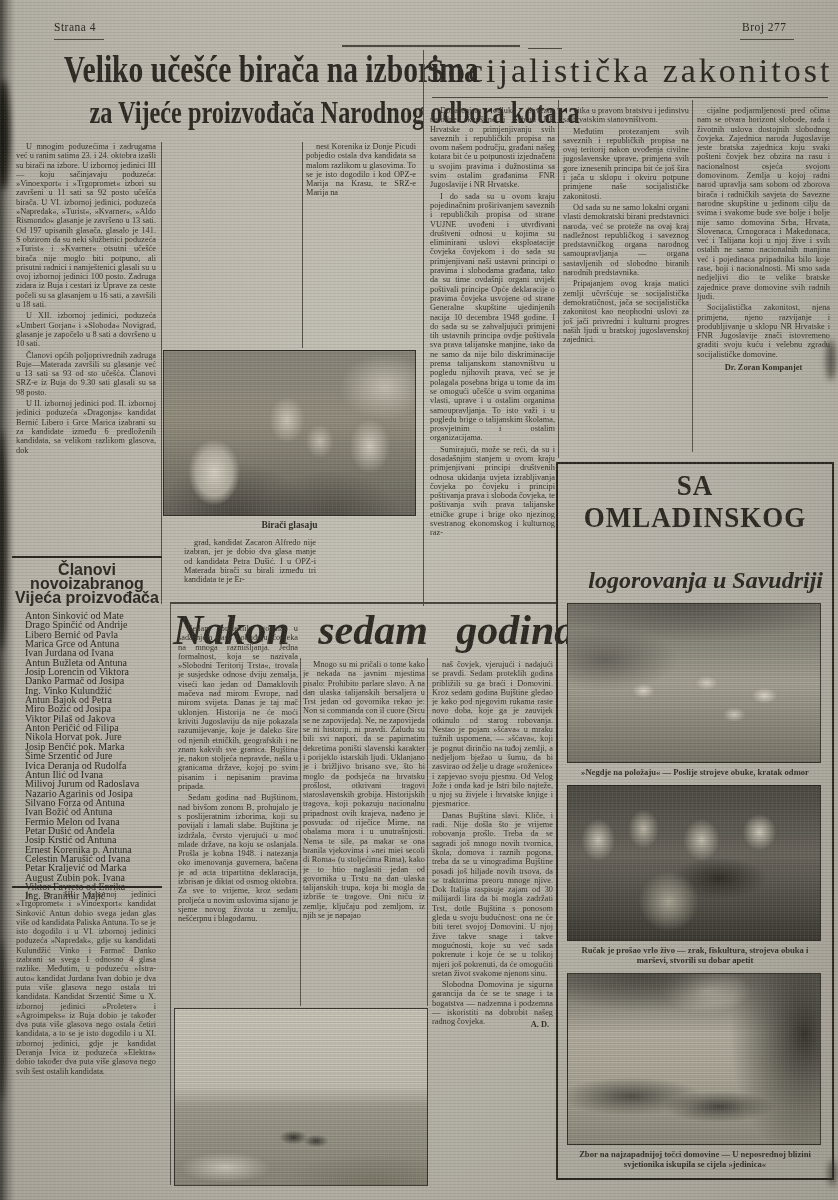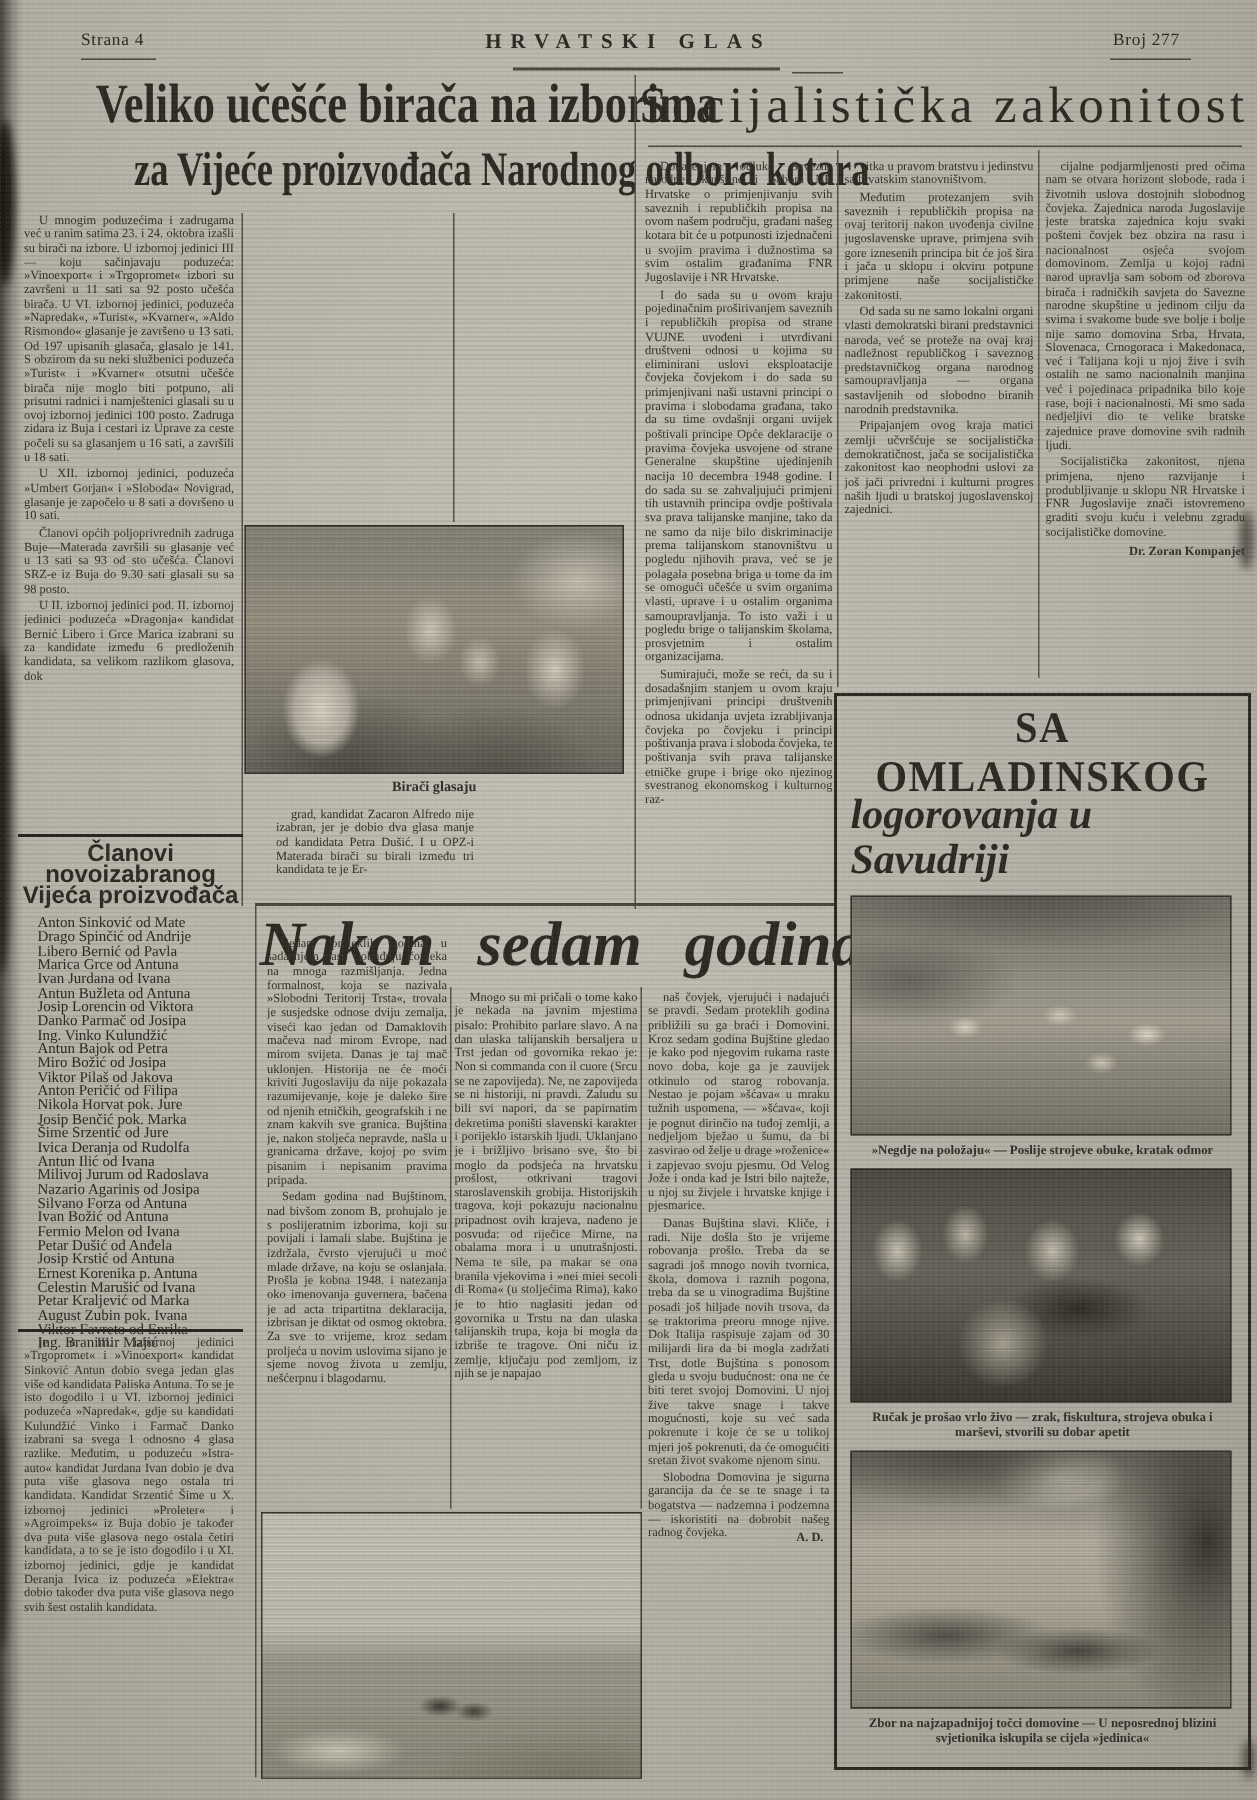"HRVATSKI GLAS" div.abs { html: <div>HRVATSKI GLAS</div> -> none }
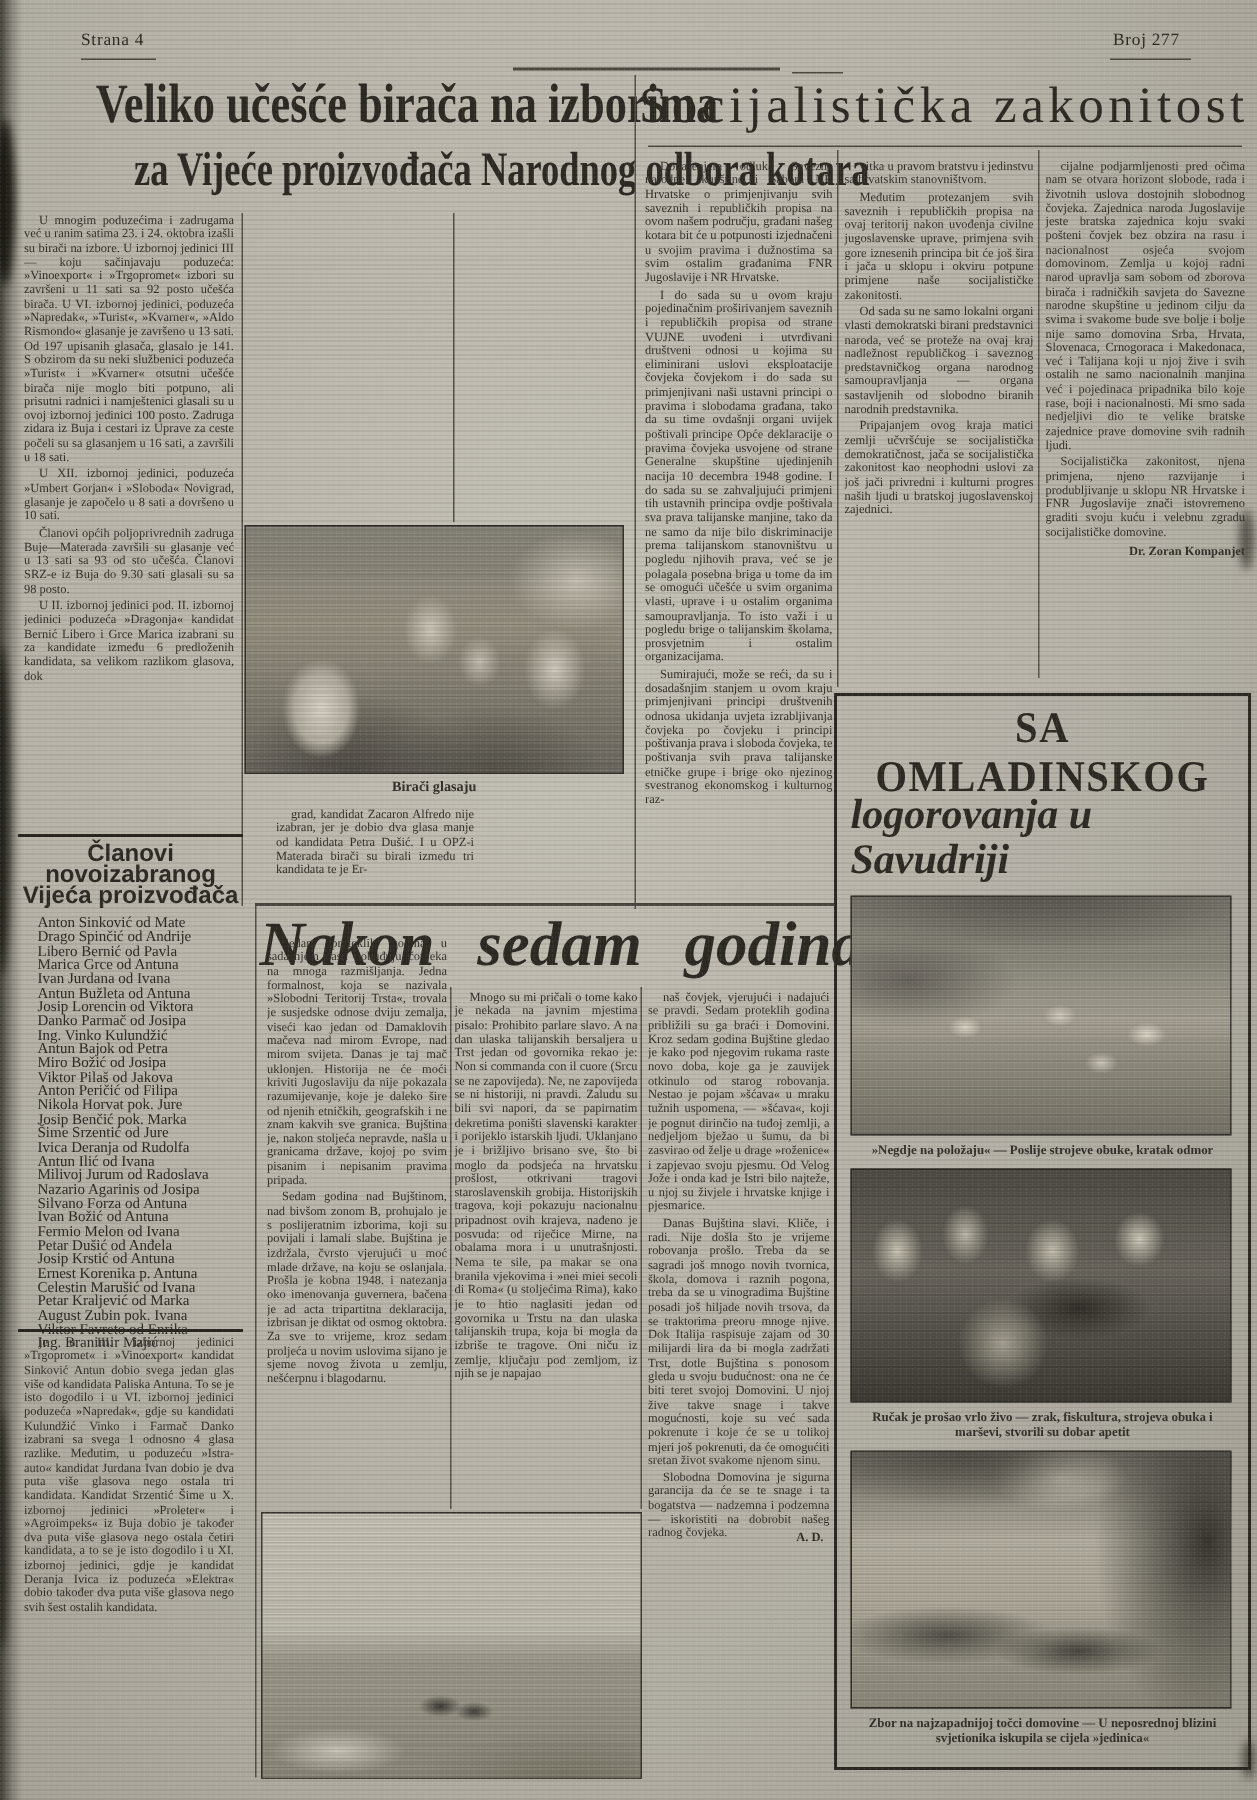"nest Korenika iz Donje Picudi" div.abs { html: none -> <div> <p>nest Korenika iz Donje Picudi pobjedio ostala dva kandidata sa malom razlikom u glasovima. To se je isto dogodilo i kod OPZ-e Marija na Krasu, te SRZ-e Marija na</p> </div> }
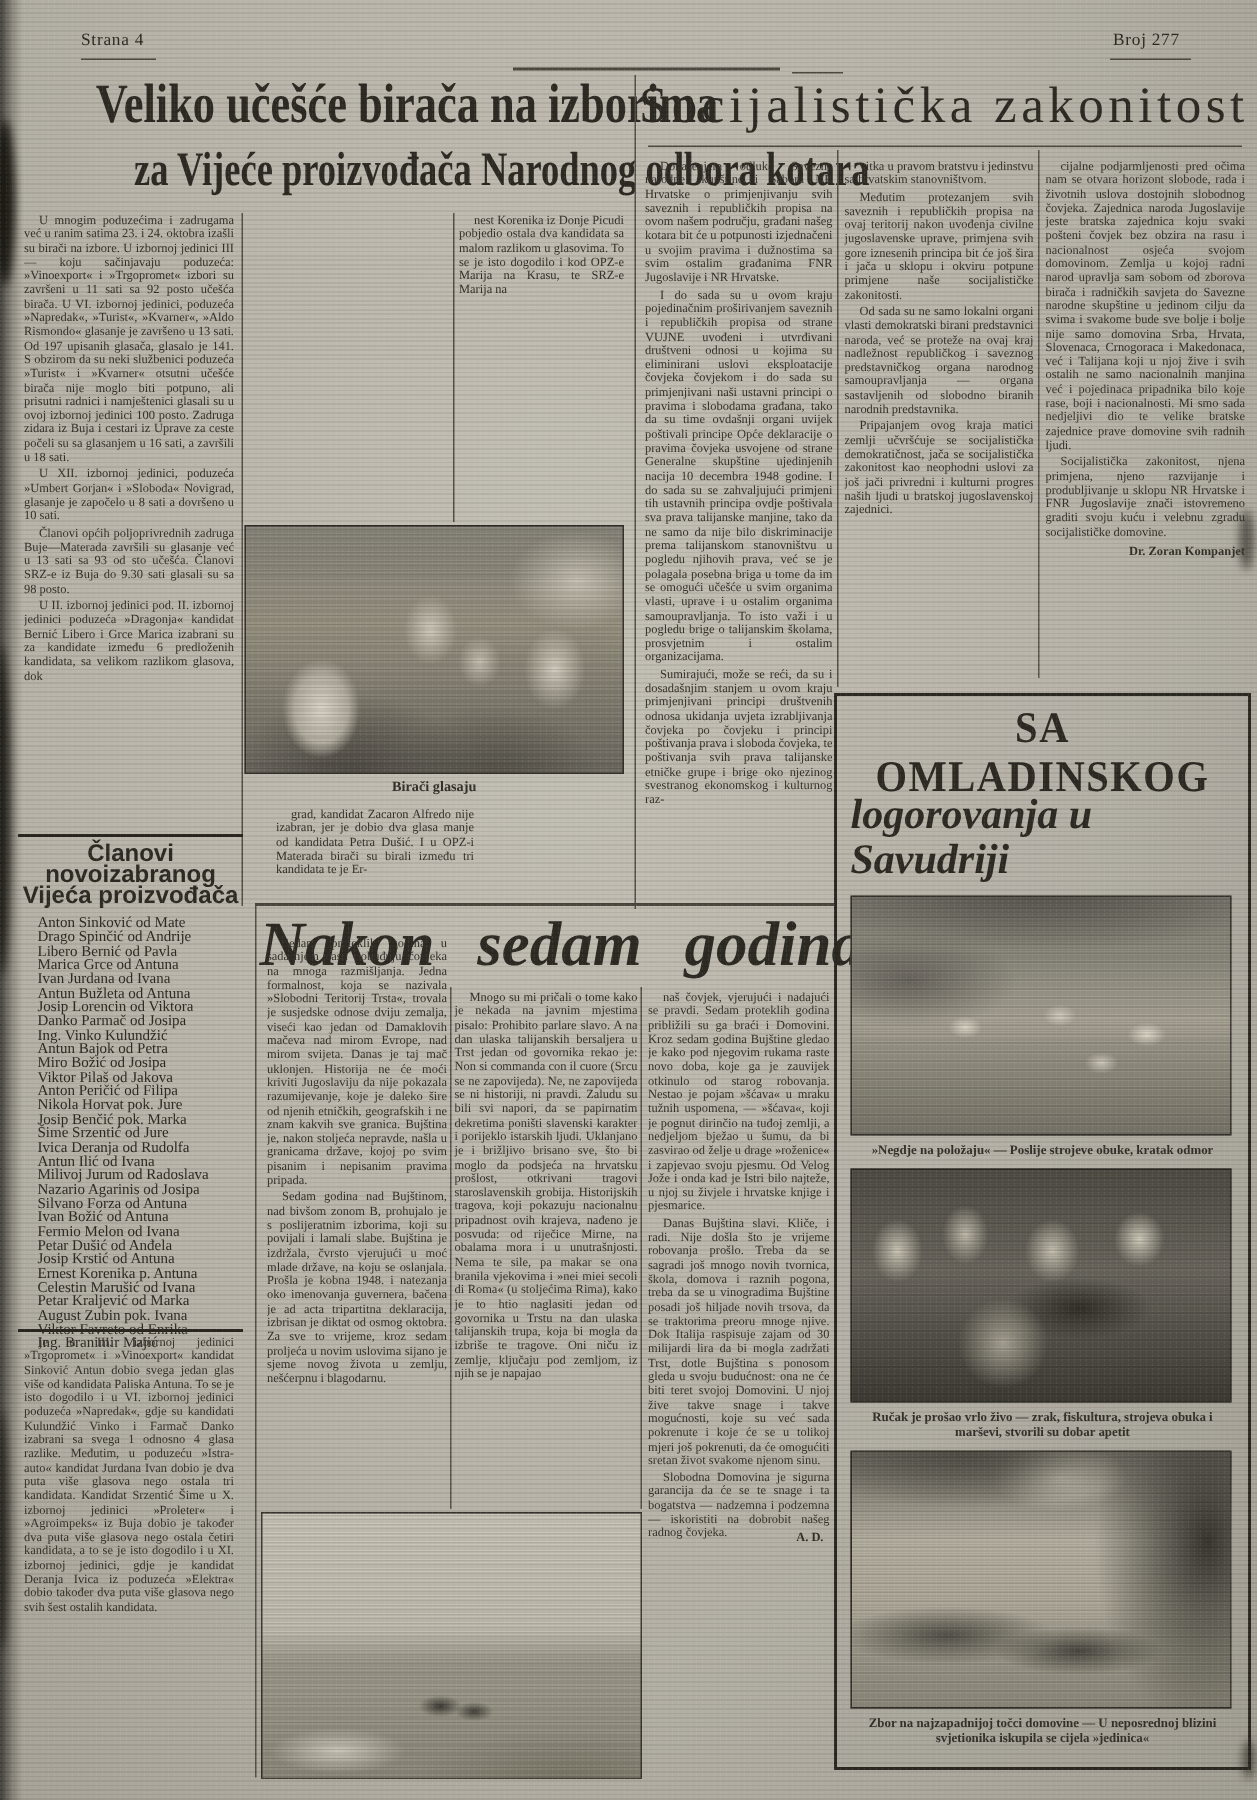"Dr. Zoran Kompanjet" .byline { text-align: right -> center }
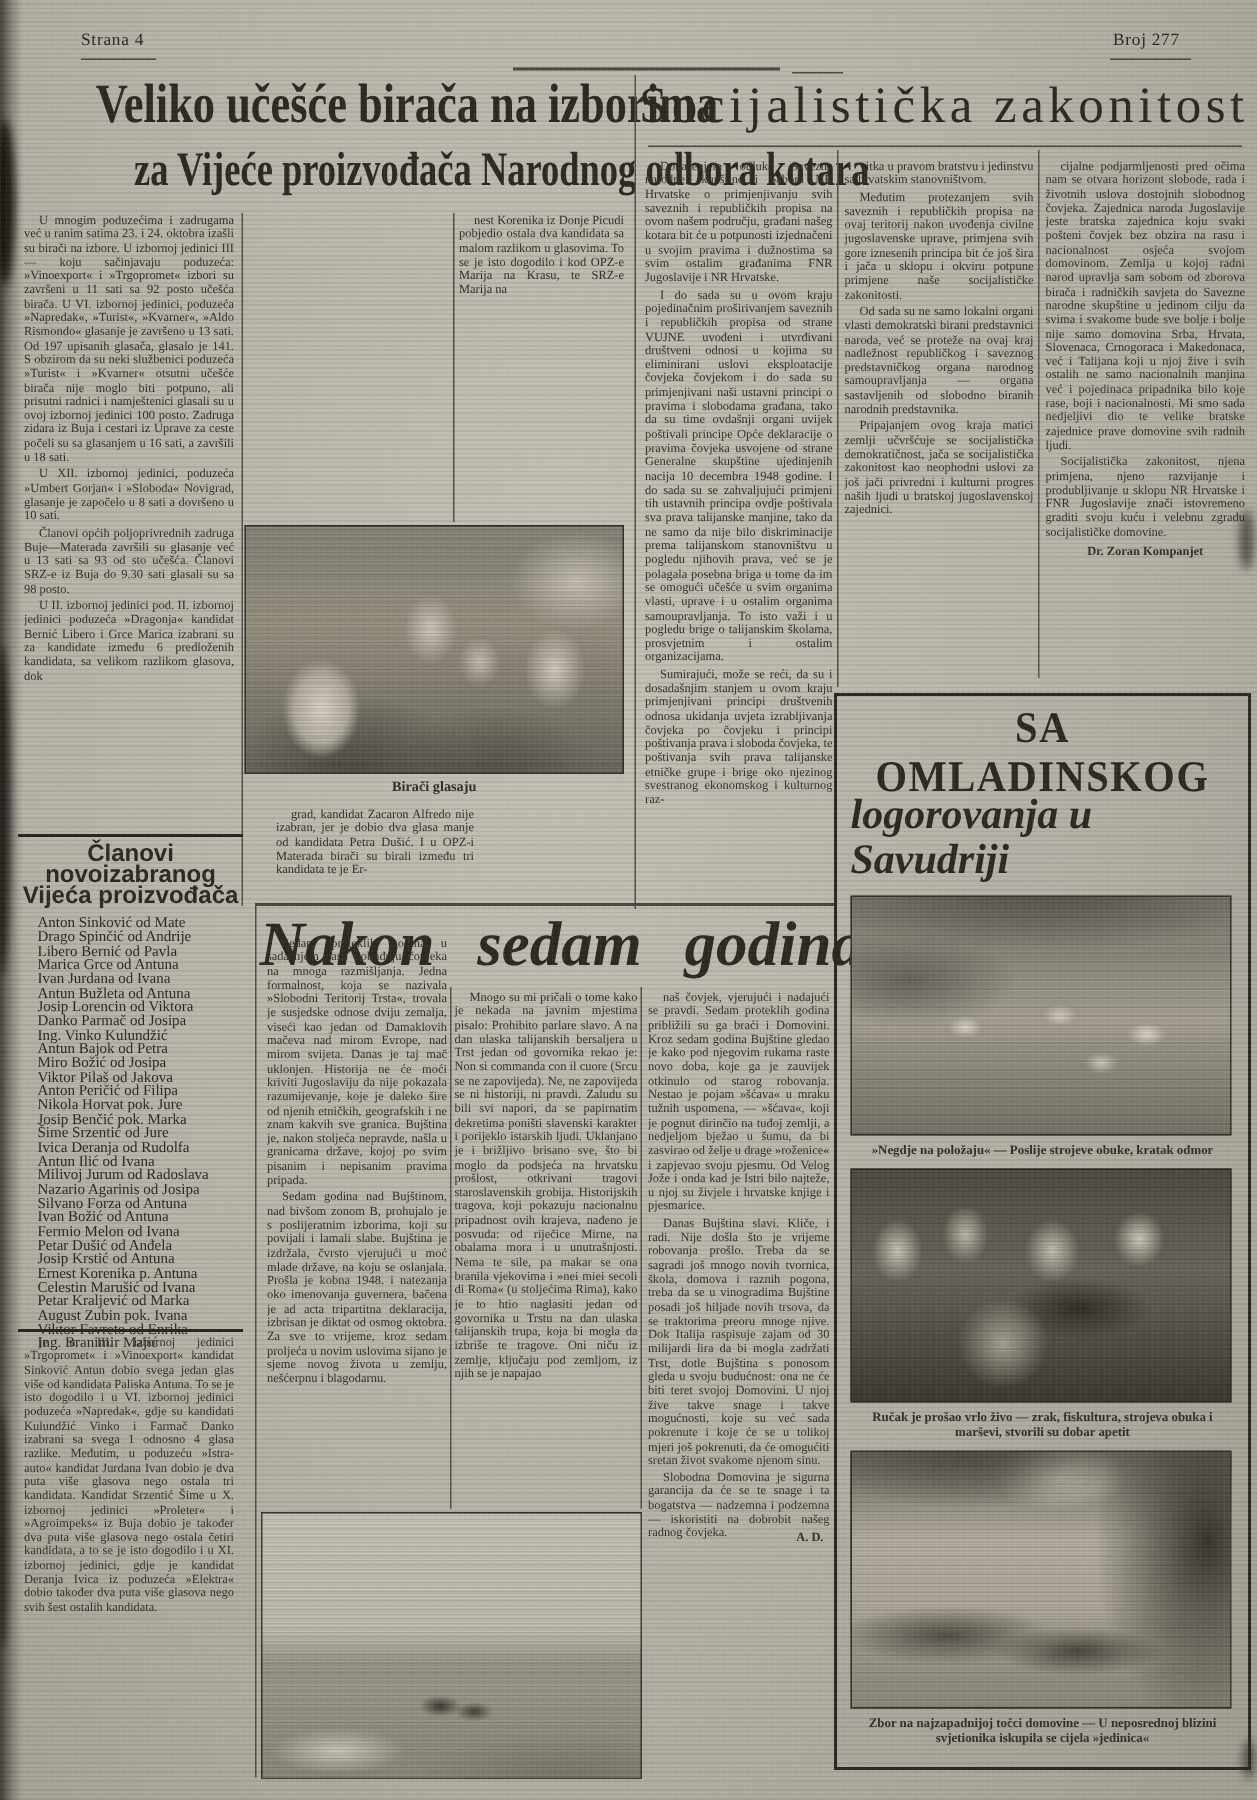"logorovanja u Savudriji" .camp .t2 { font-size: 28px -> 24px; margin-top: none -> 36px; text-align: left -> right }
